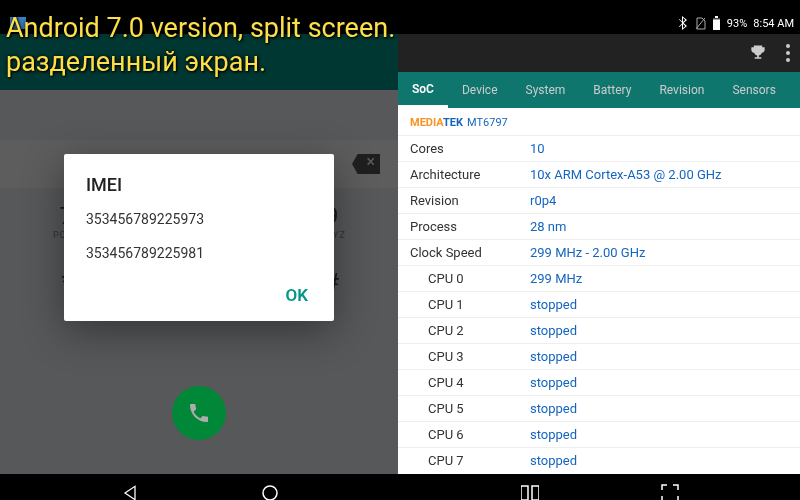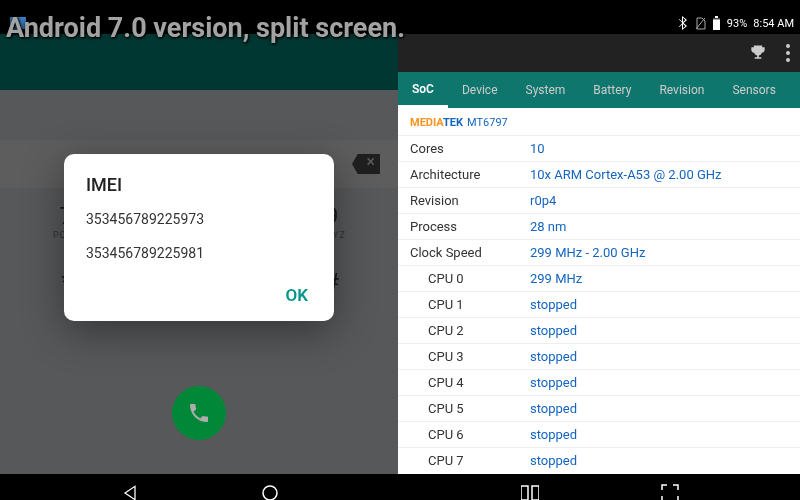"Android 7.0 version, split screen." .overlay-text { color: #a3a3a3 -> #fde047; font-weight: 700 -> 400 }
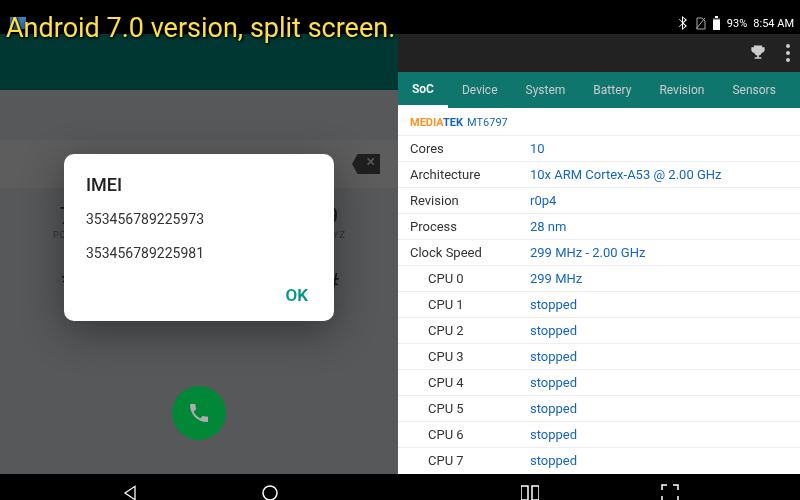"разделенный экран." div { html: none -> <div>разделенный экран.</div> }
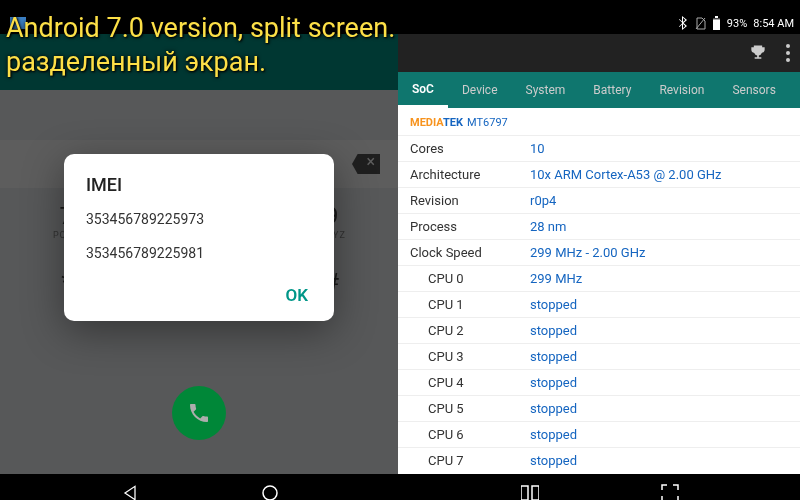"IMEI" .dialog { border-radius: 10px -> 2px }
